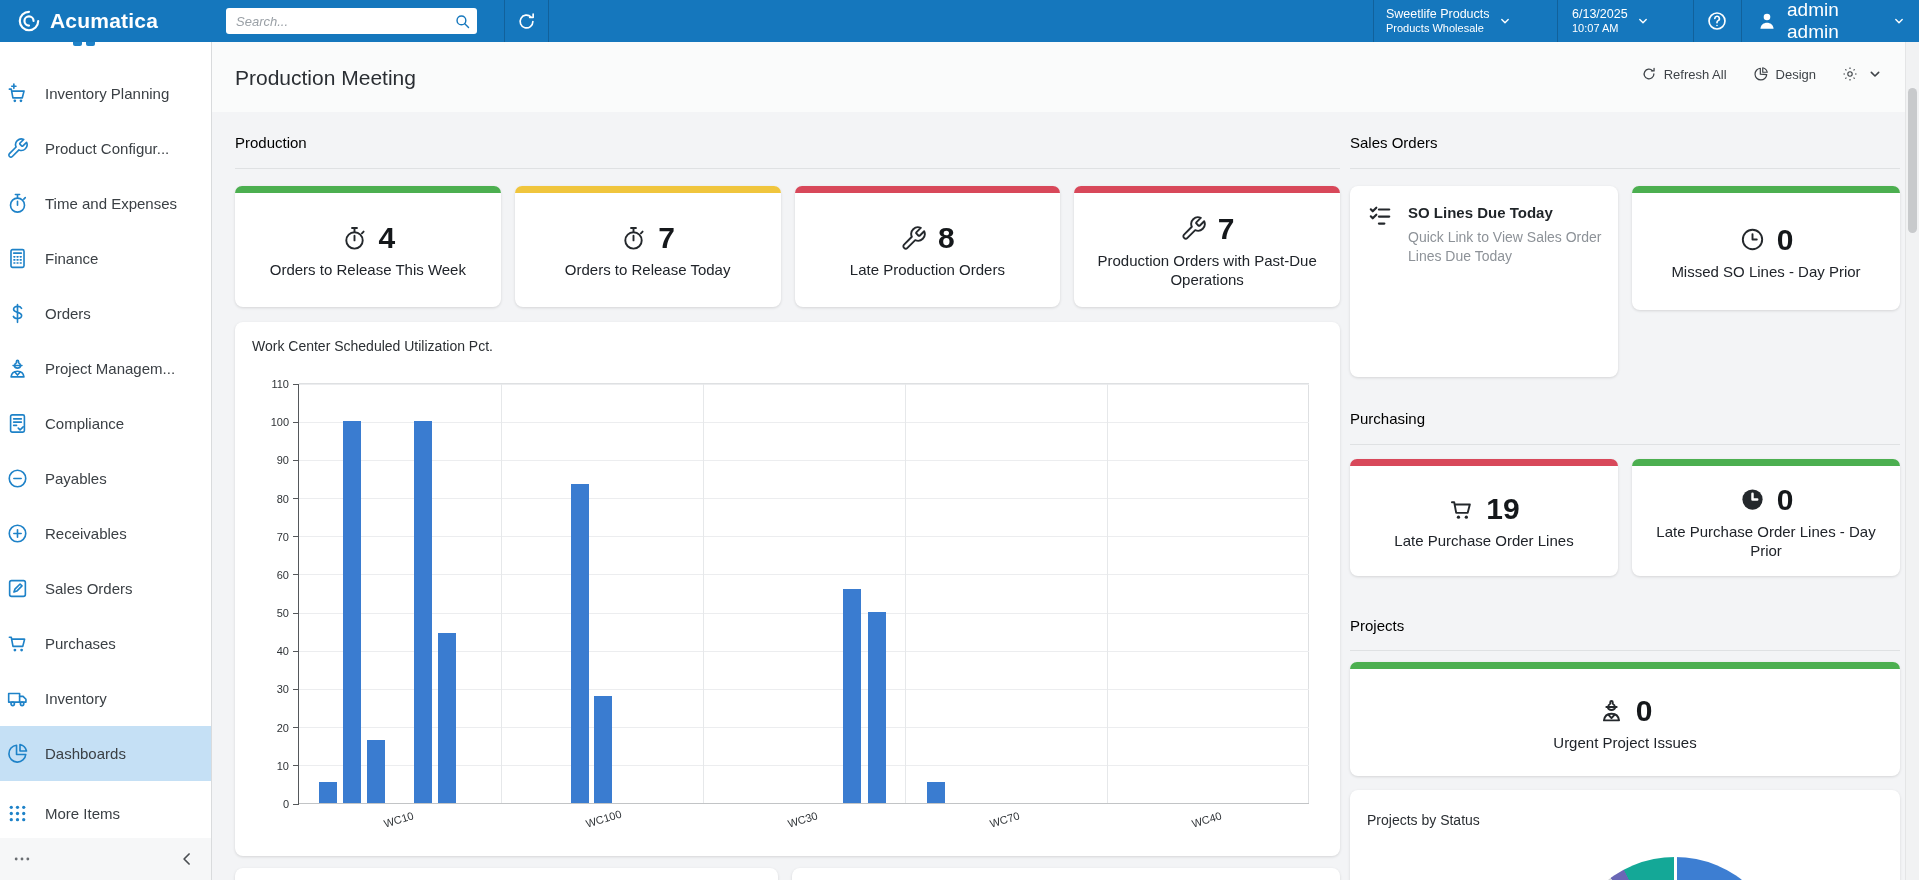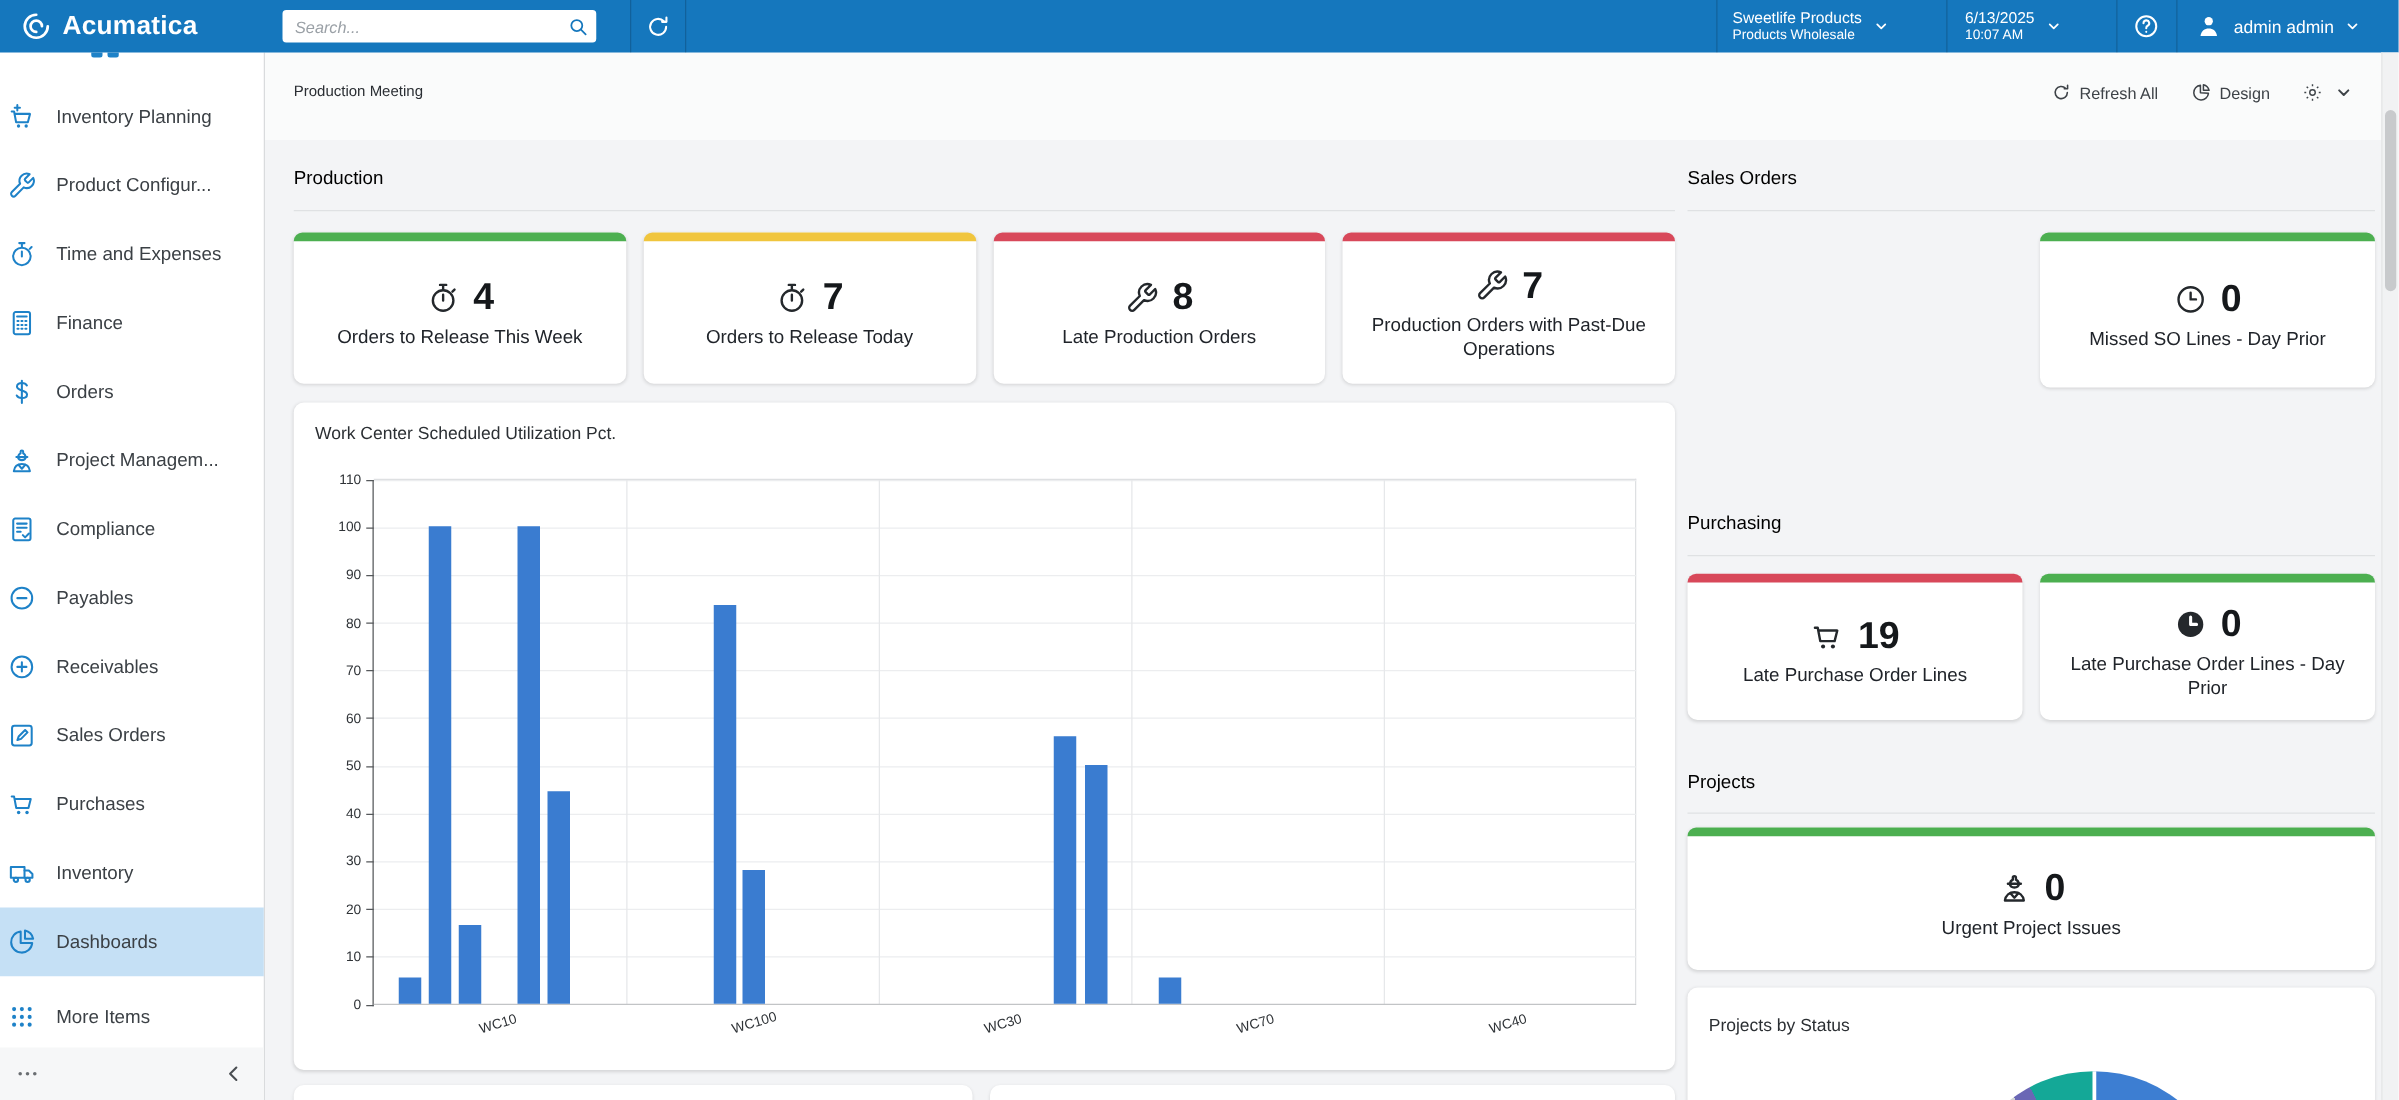"admin admin" span { font-size: 14px -> 19px }
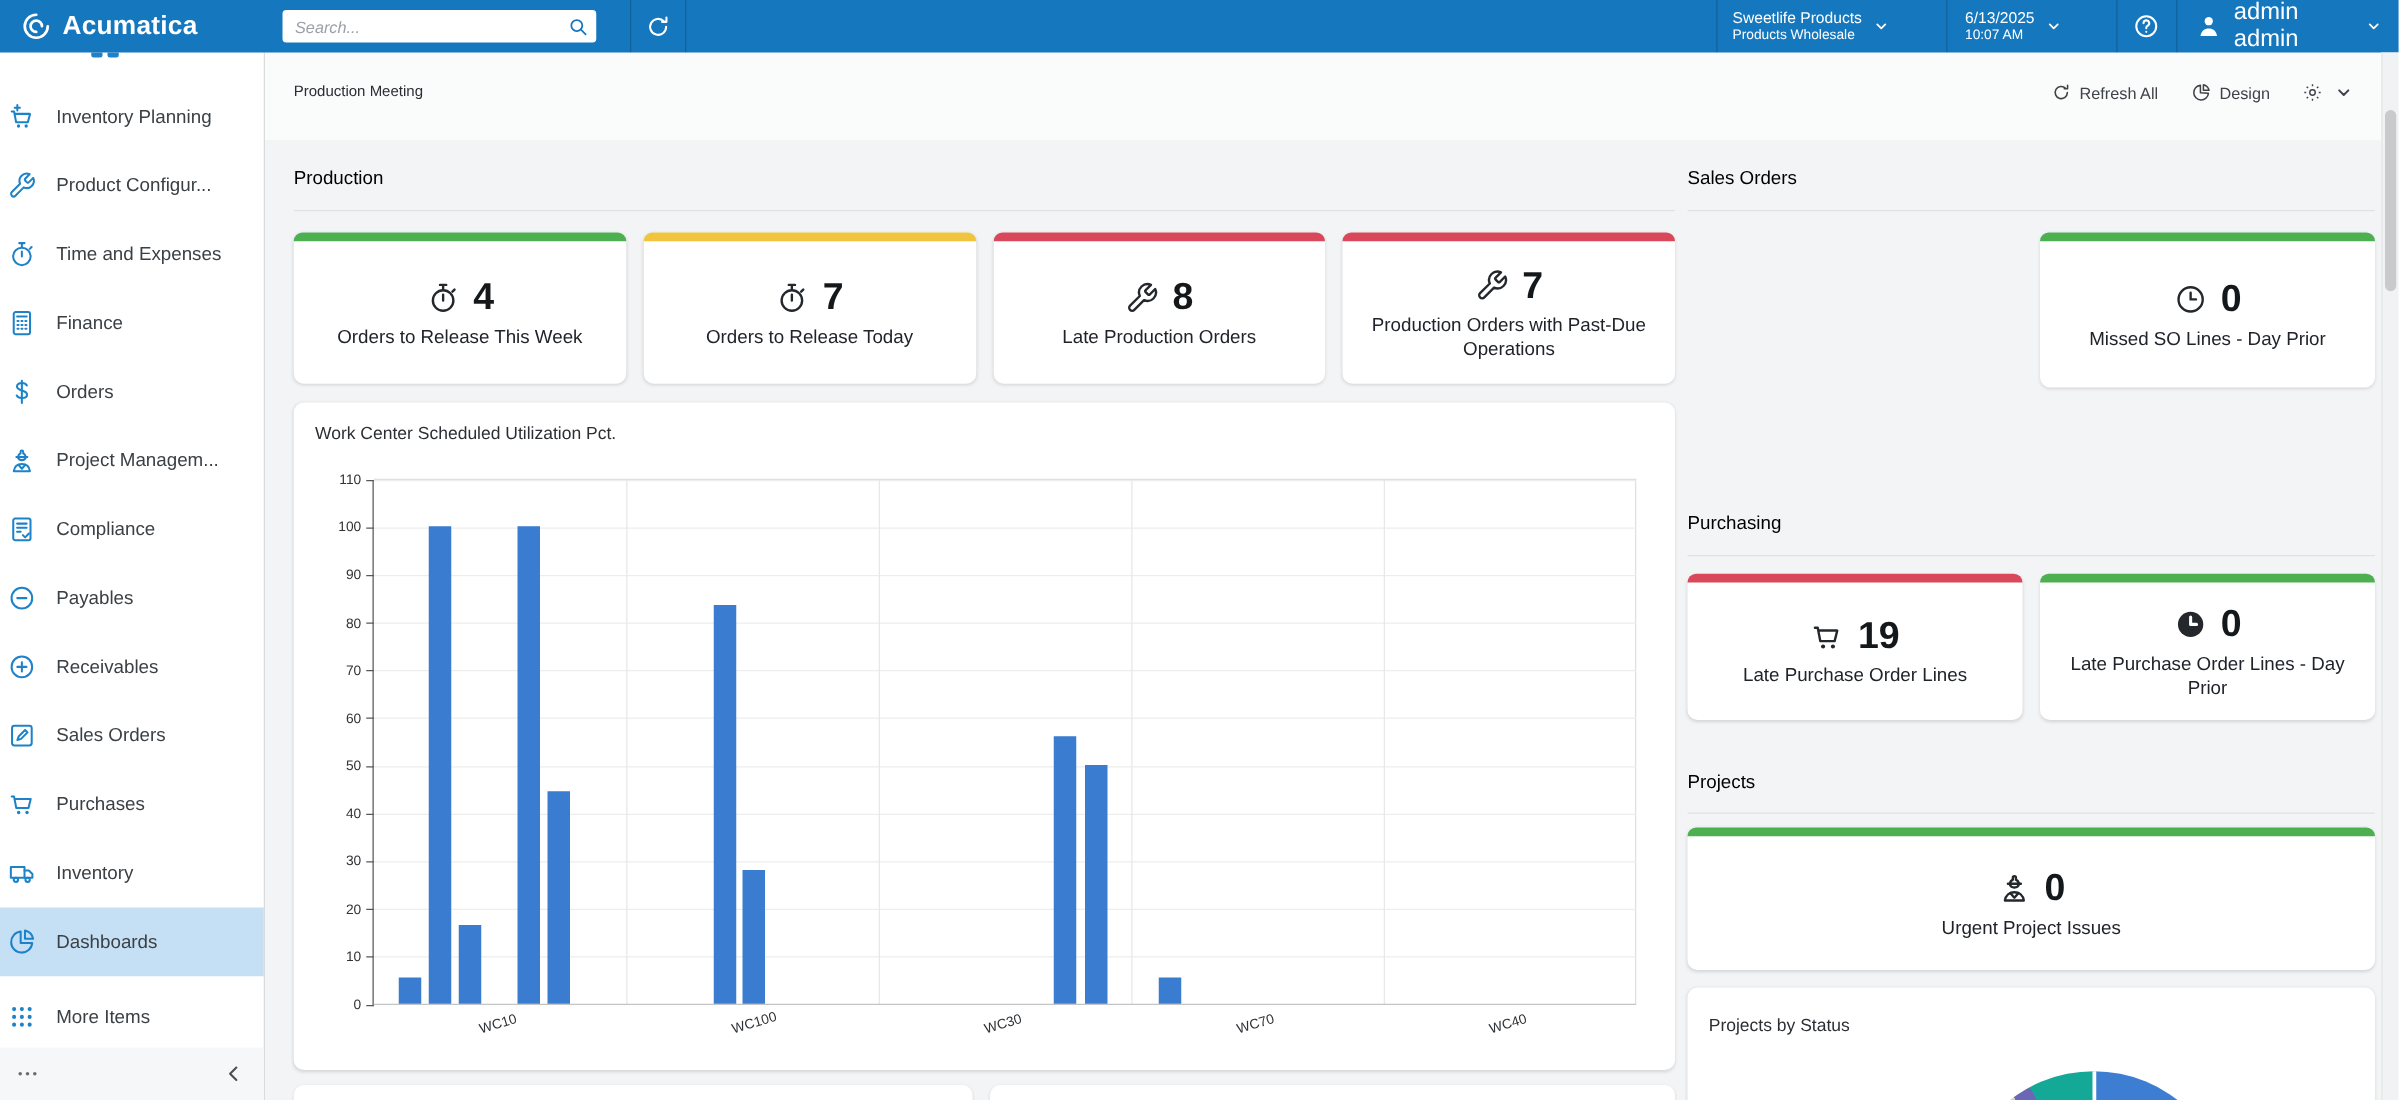"Production Meeting" .page-title { font-size: 12px -> 21px }
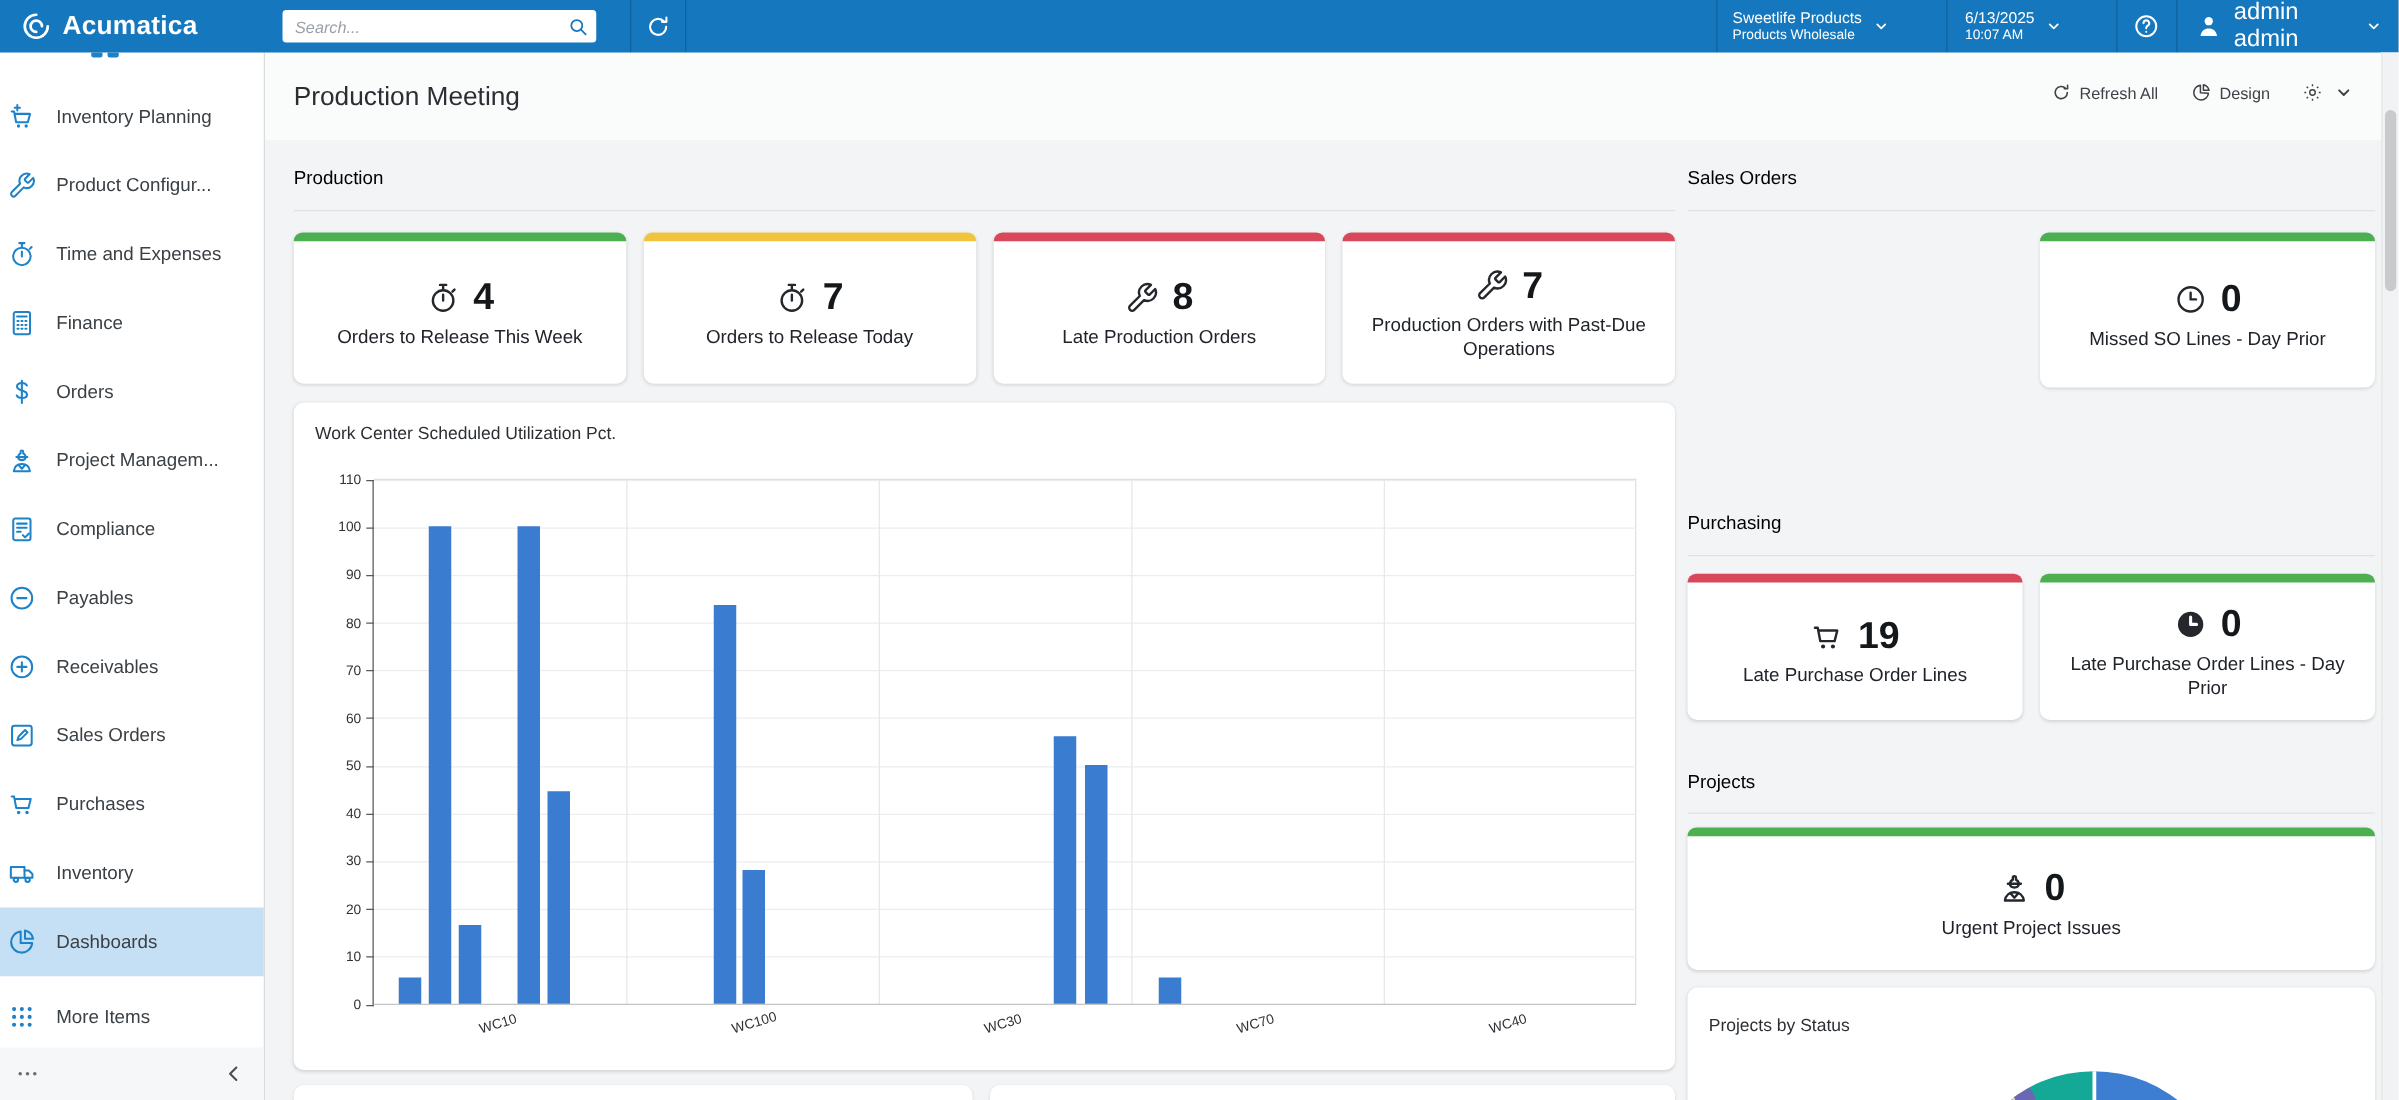"SO Lines Due Today" div.qcard { html: none -> <div> <span> <svg> <path></path> <path></path> <path></path> <path></path> <path></path> </svg> </span> <div>SO Lines Due Today</div> <div>Quick Link to View Sales Order Lines Due Today</div> </div> }
